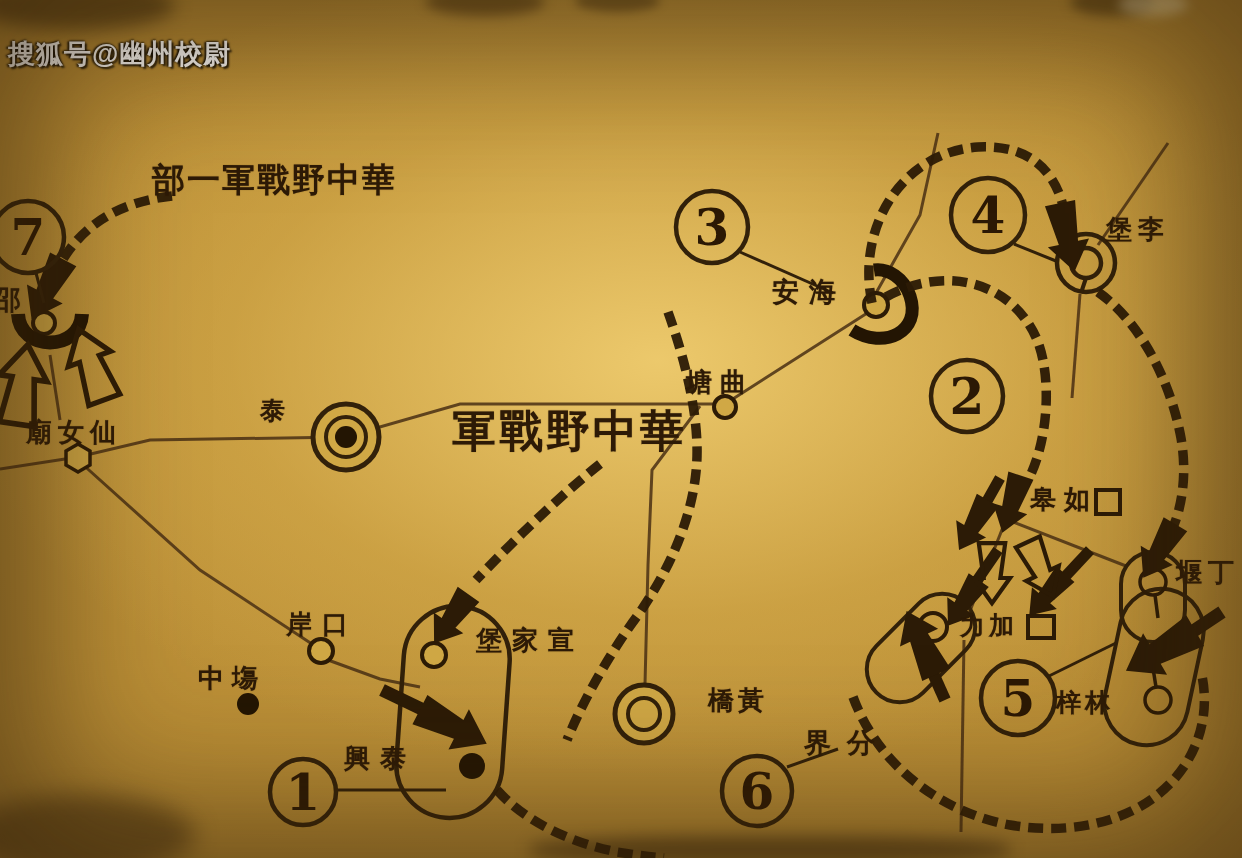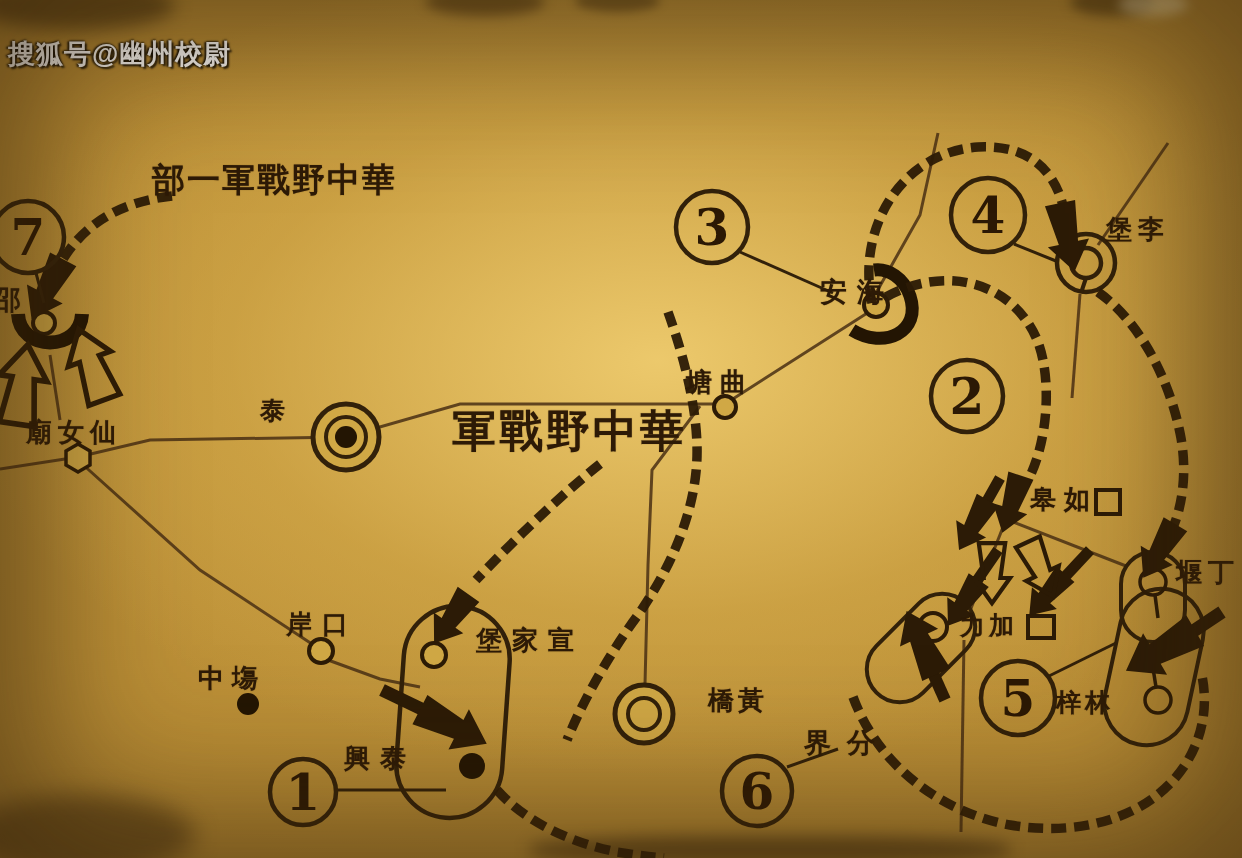"安海" div.lbl { left: 820px -> 772px }
